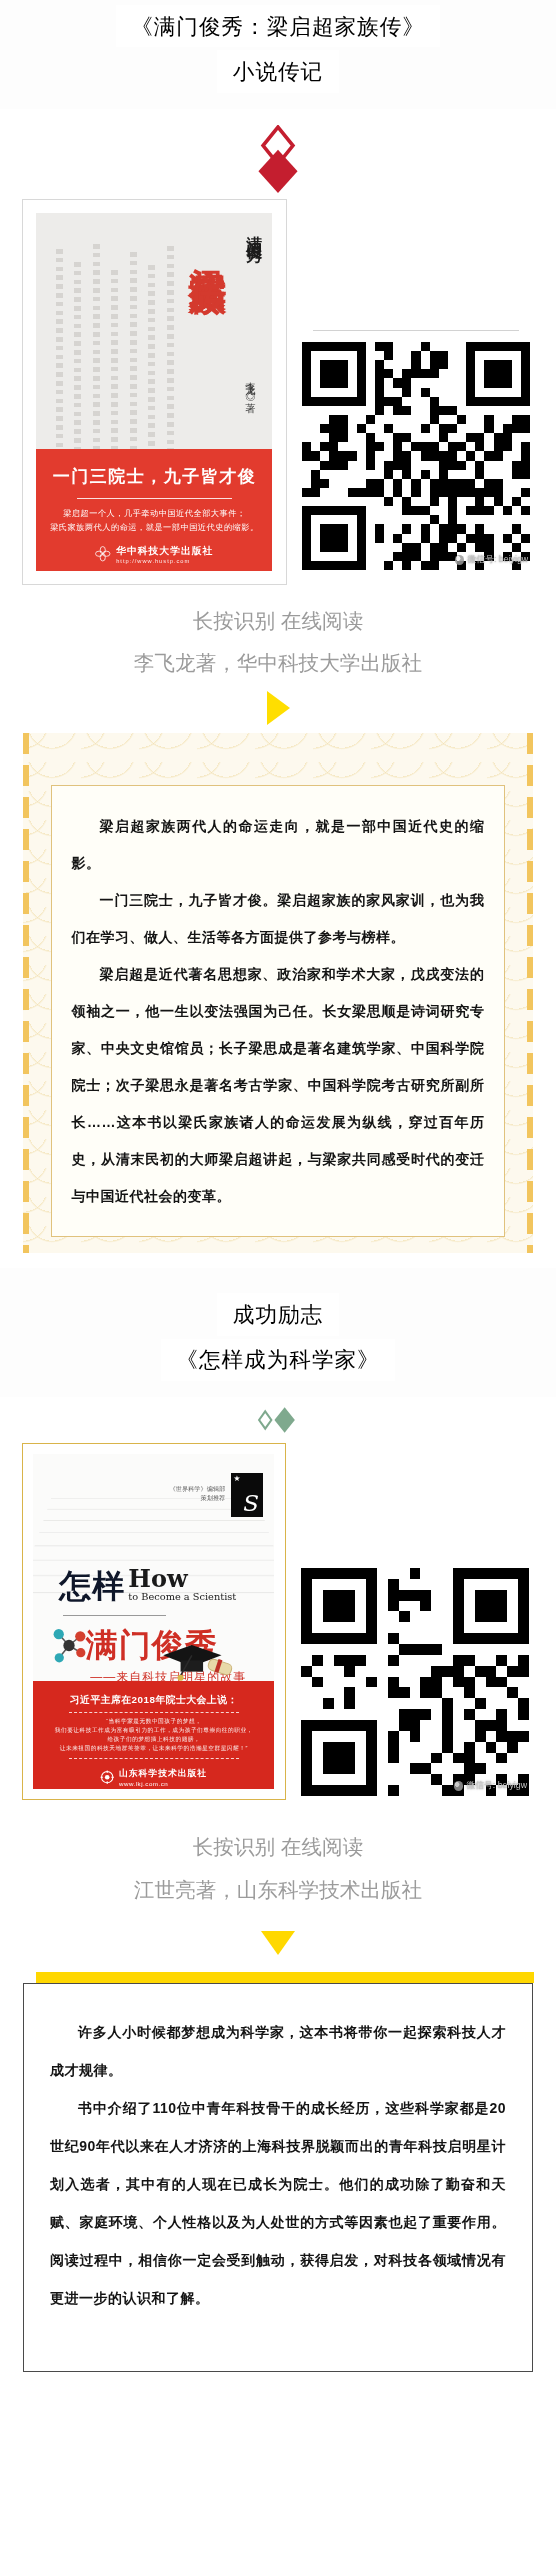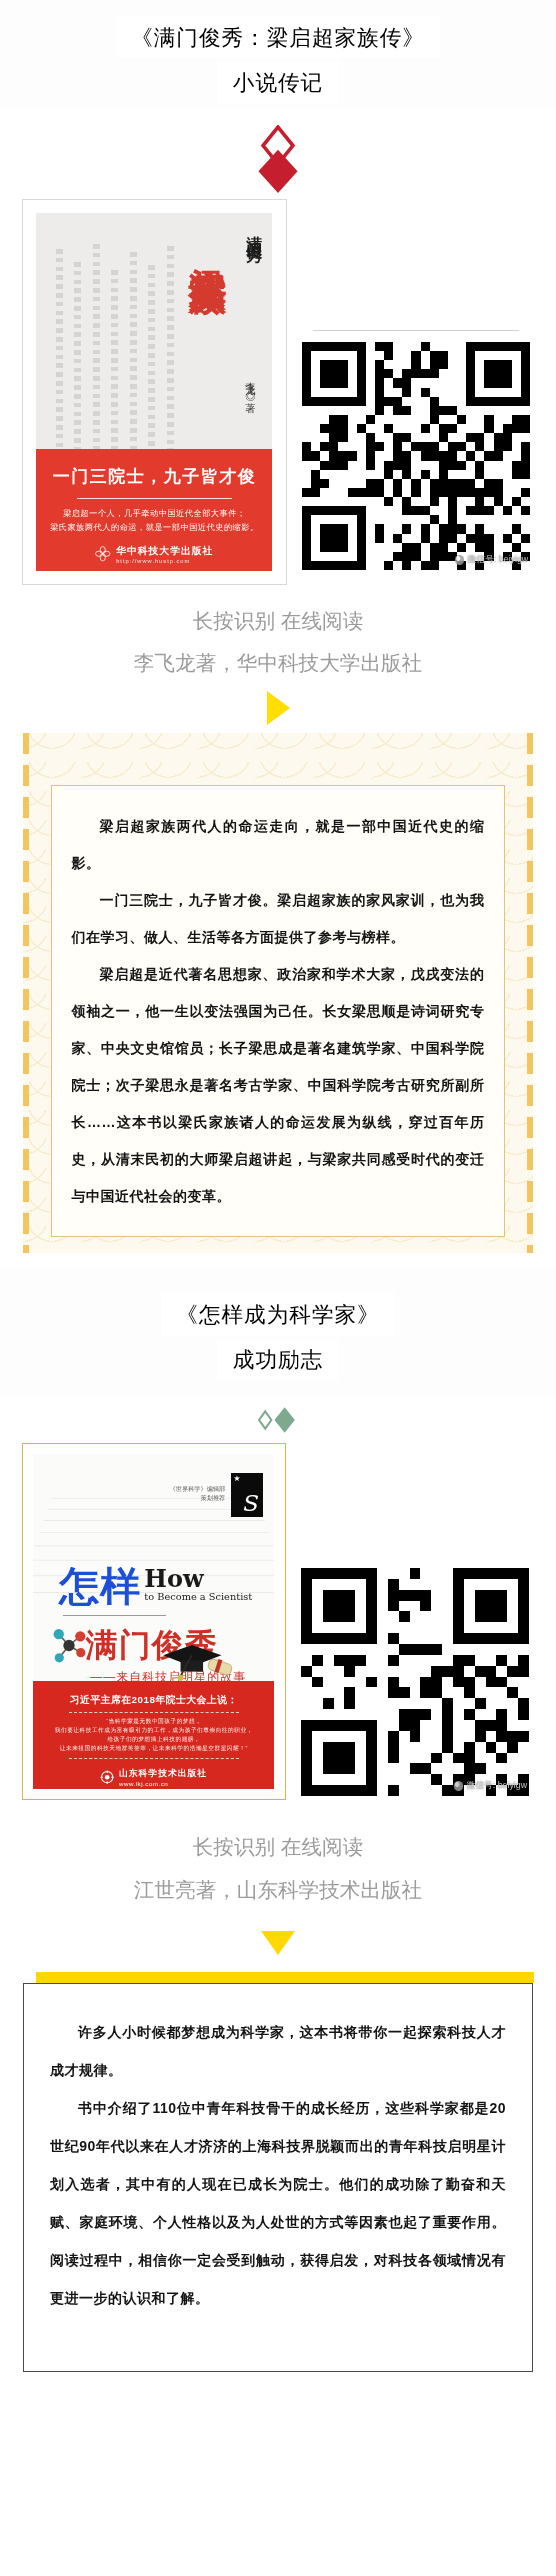"《满门俊秀：梁启超家族传》" .band-1 { padding-top: 16px -> 5px }
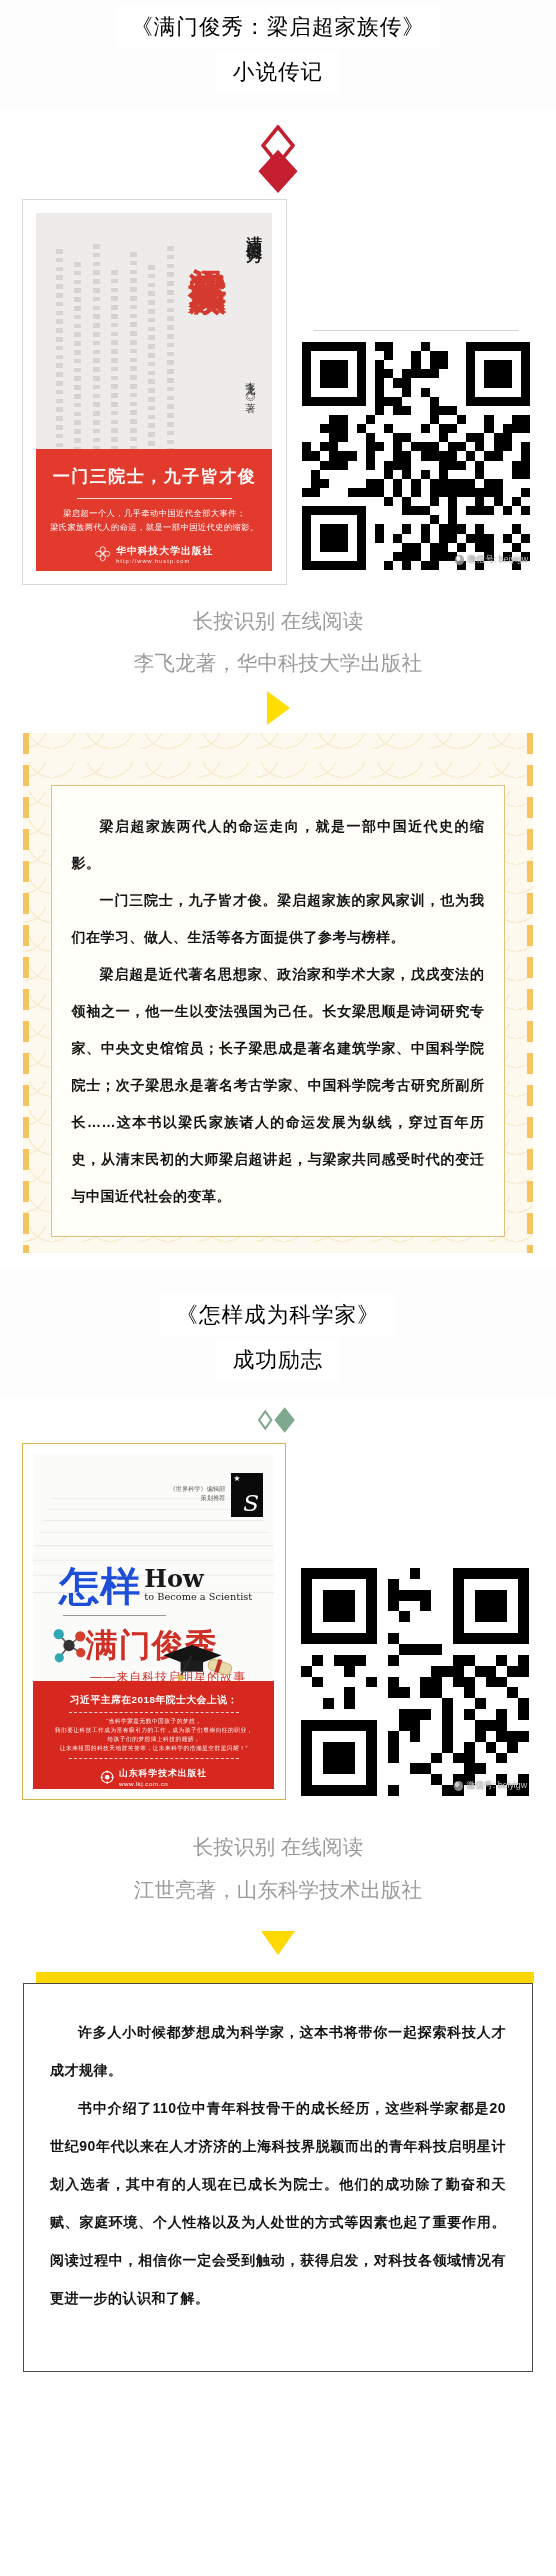"《怎样成为科学家》" div.title-line { order: before "成功励志" -> after "成功励志" }
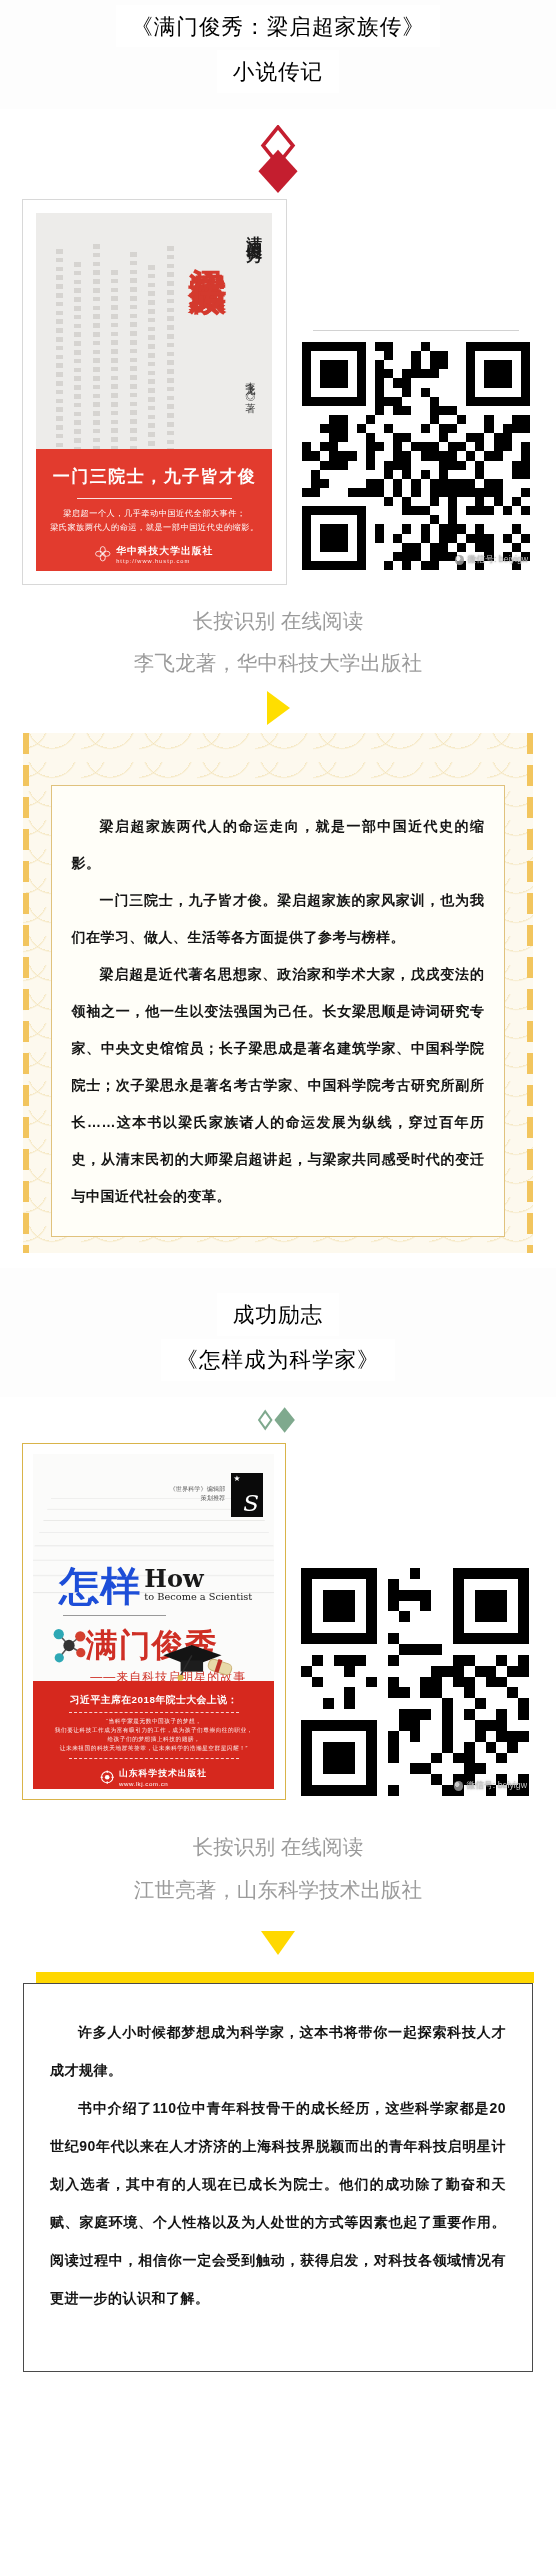"怎样" .cover2-zenyang { color: #1d4ed8 -> #0f172a; font-size: 40px -> 32px }
